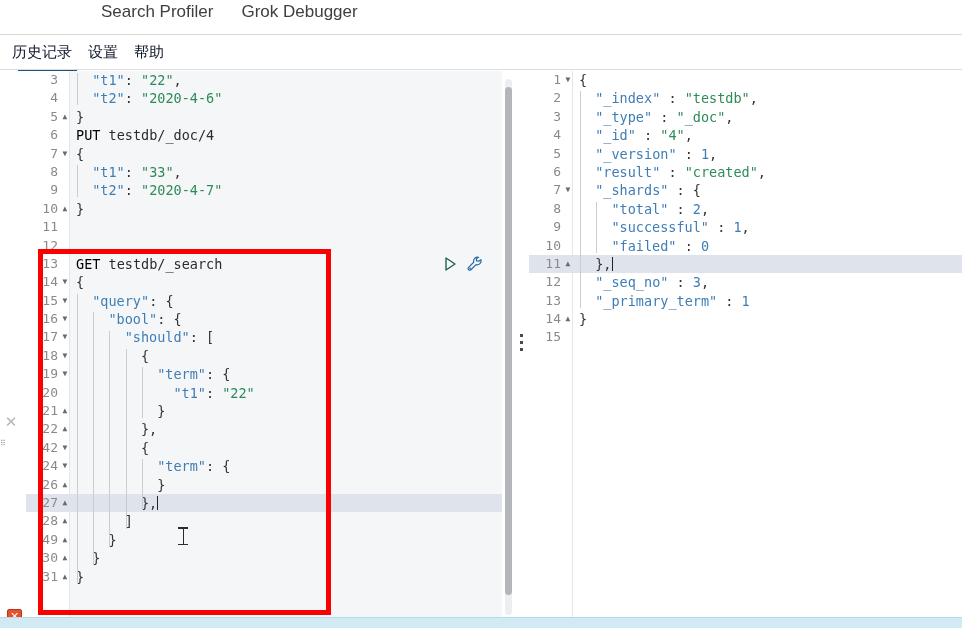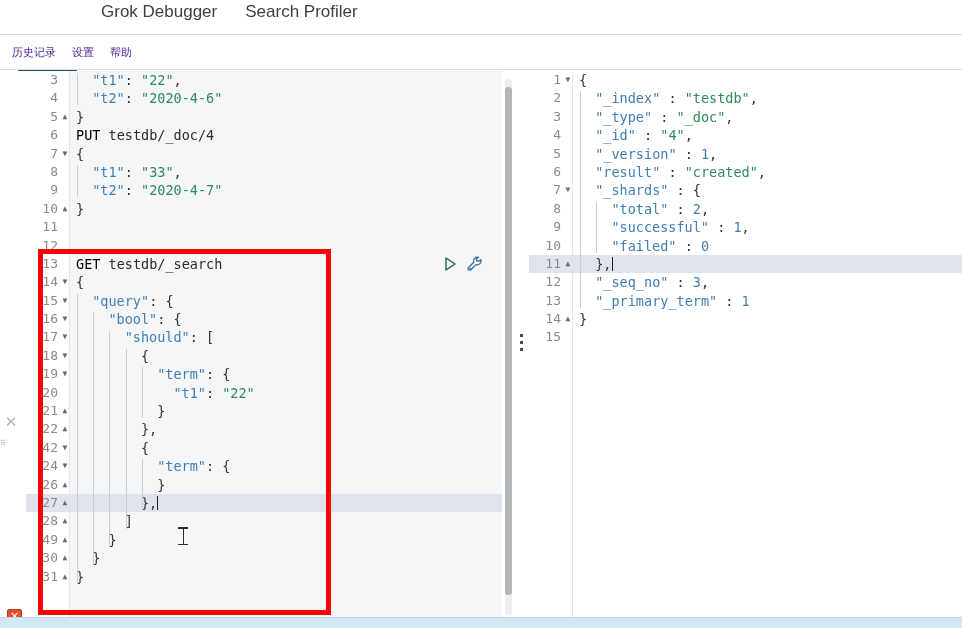"Grok Debugger" div.toptab { order: before "Search Profiler" -> after "Search Profiler" }
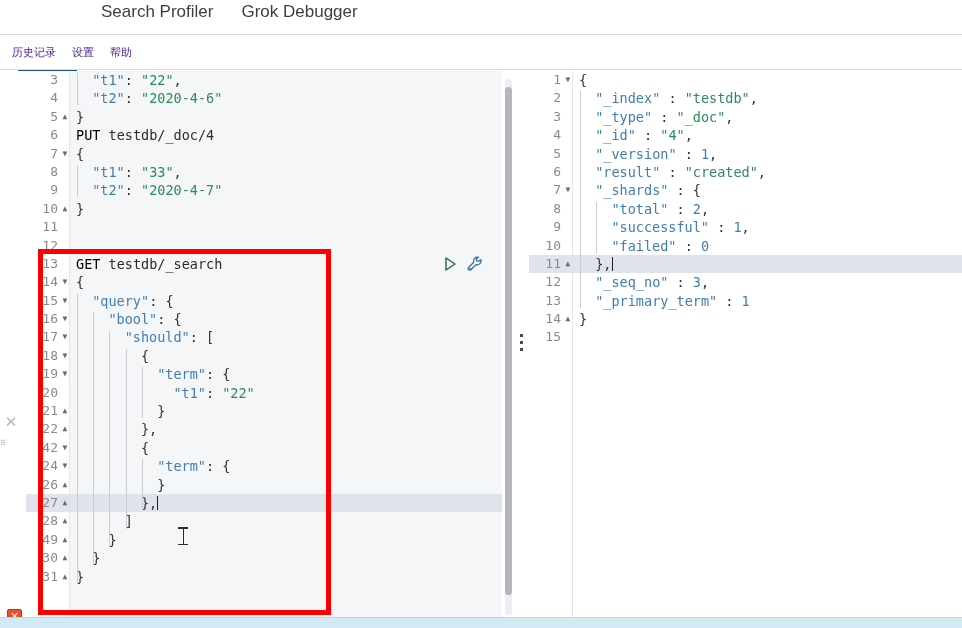"历史记录" .menuitem { color: #4c1d95 -> #0f172a; font-size: 11px -> 15px }
